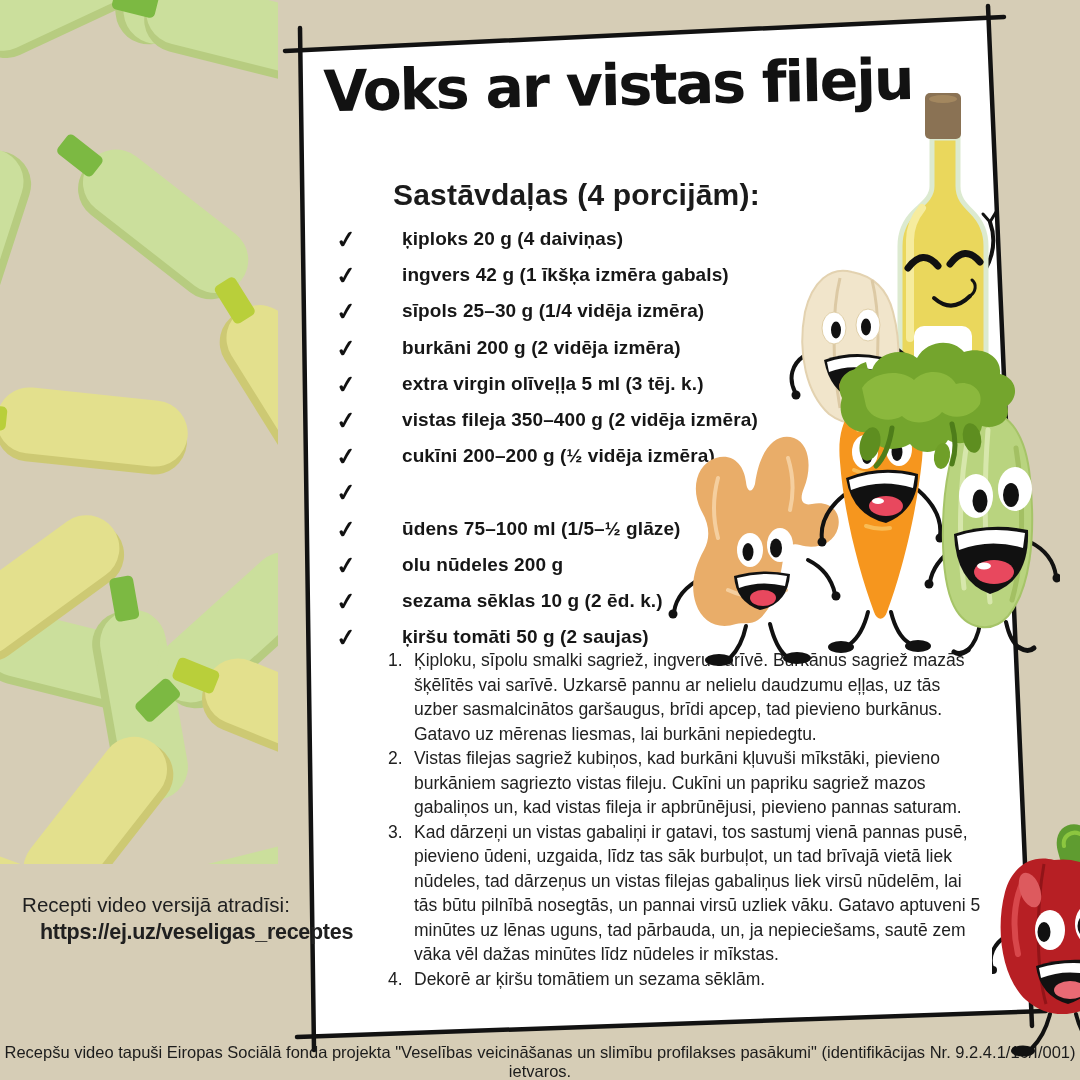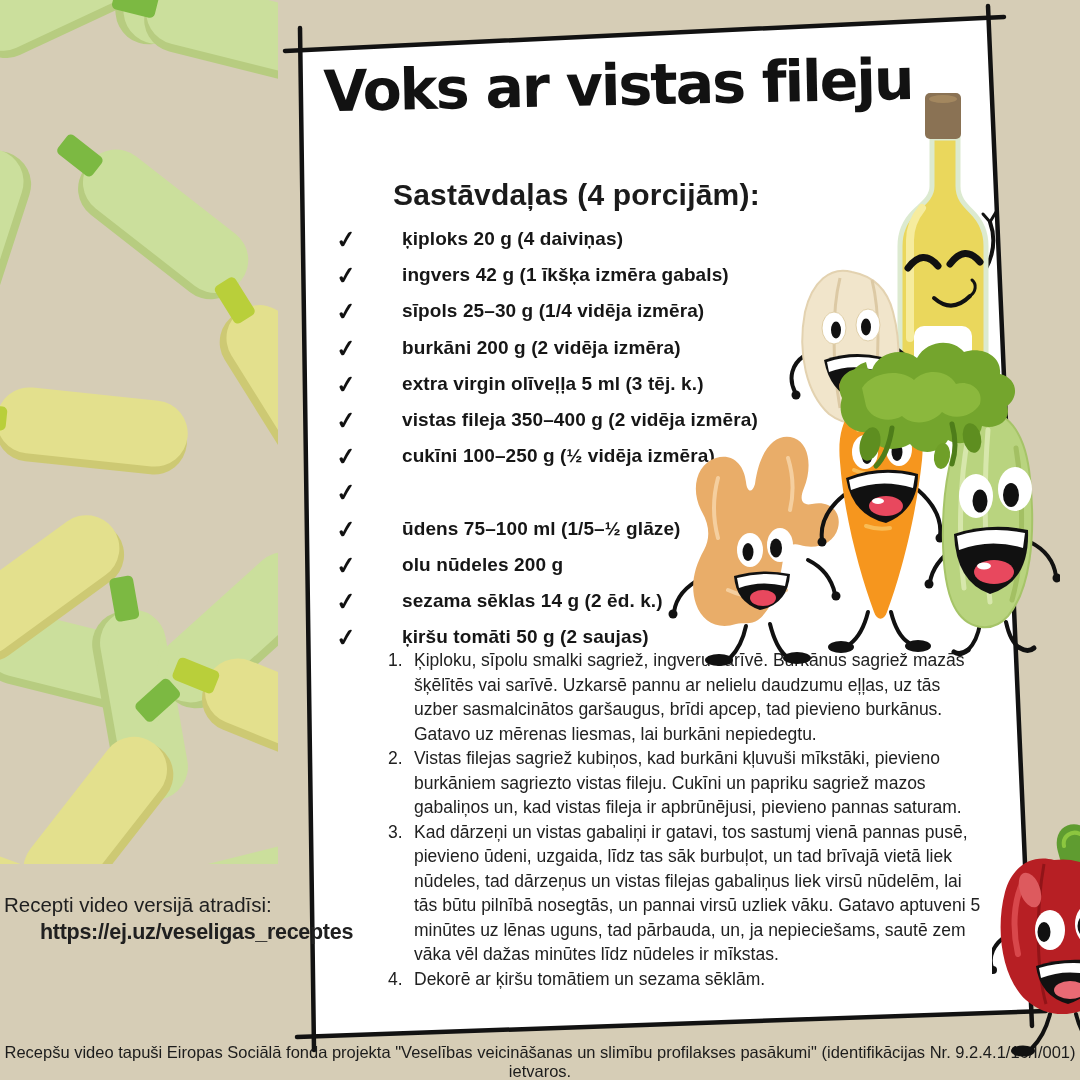"cukīni 100–250 g (½ vidēja" span.ing-text { text: 100–250 -> 200–200 }
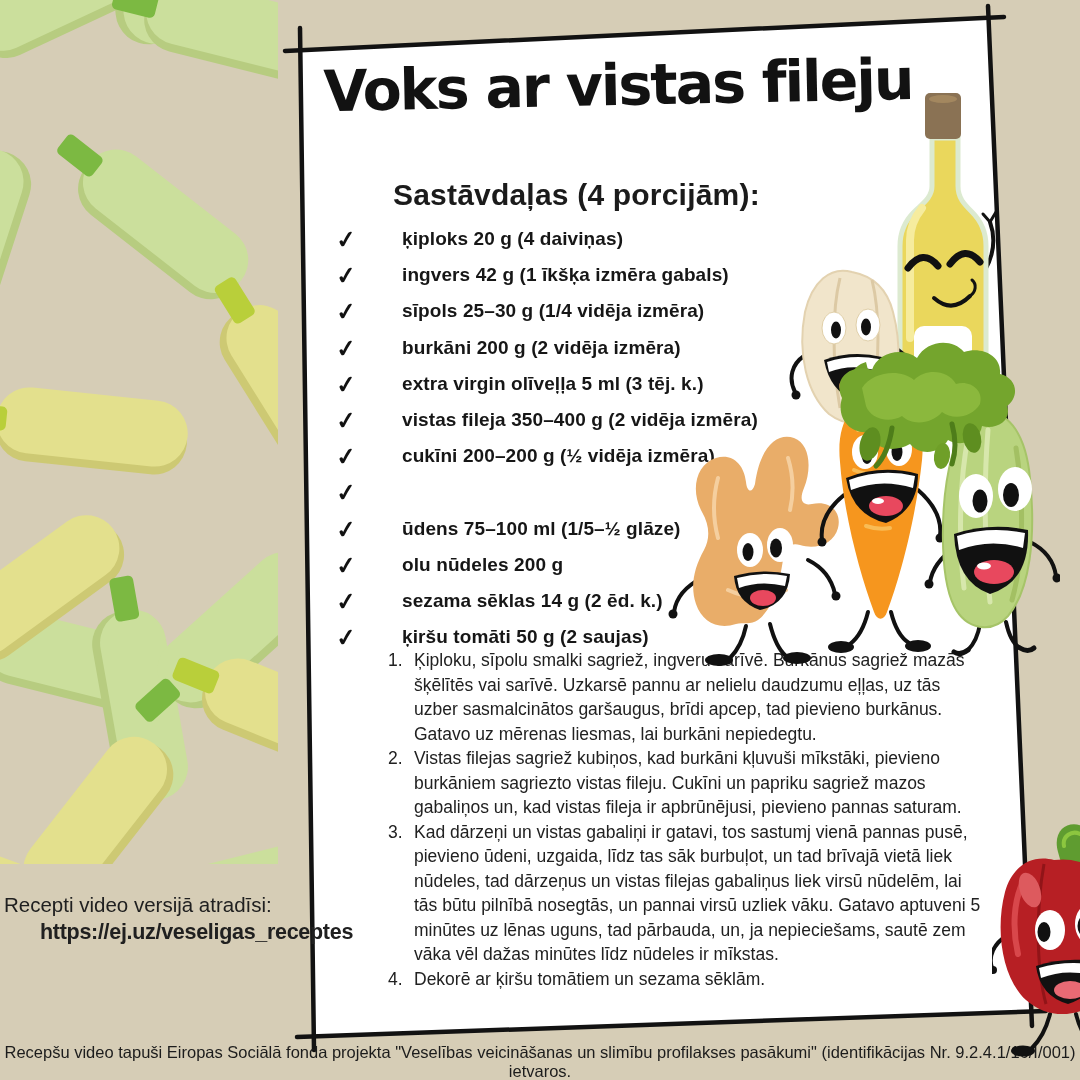"sezama sēklas 14 g (2" span.ing-text { text: 14 -> 10 }
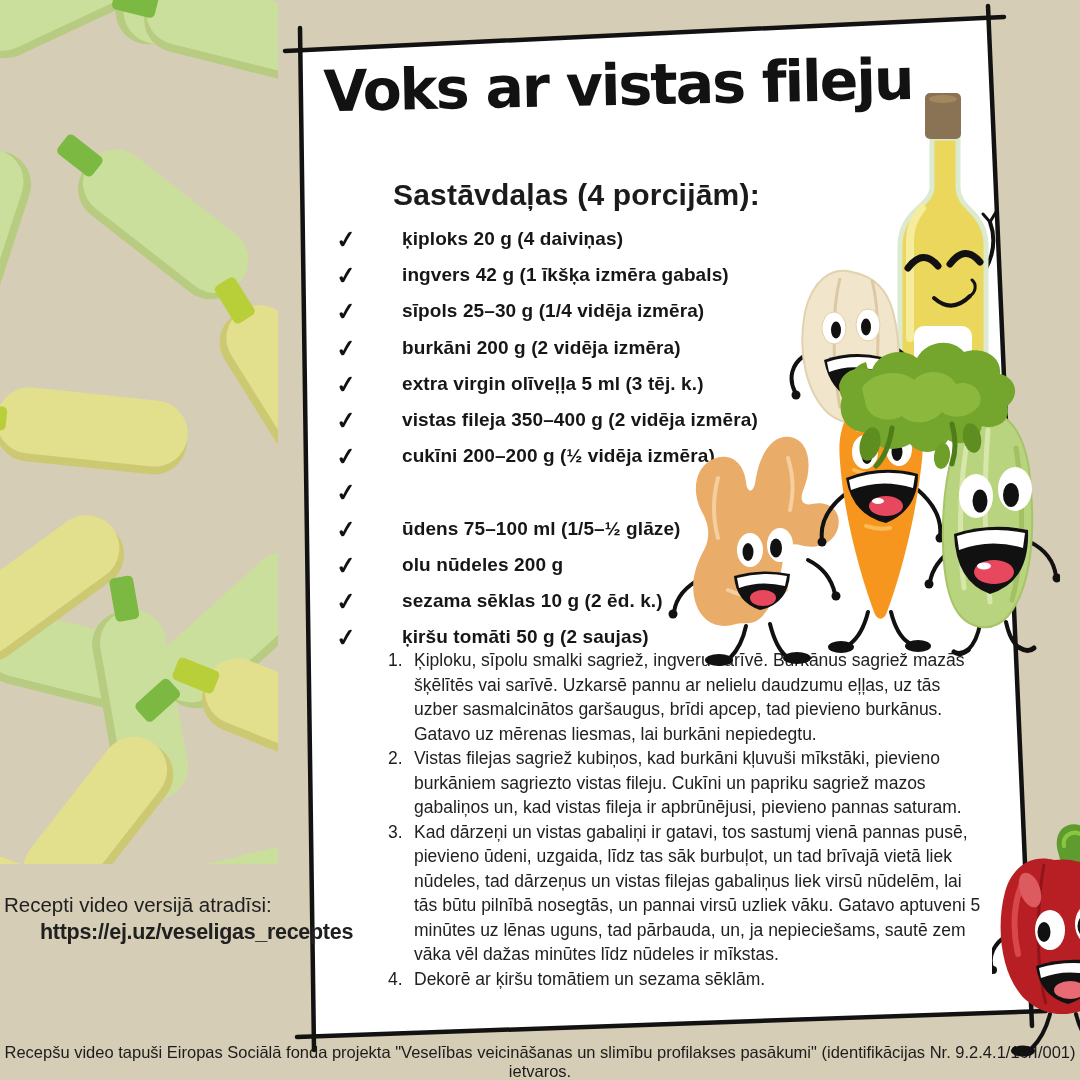"Recepti video versijā atradīsi:" .video-link { text-align: left -> center }
